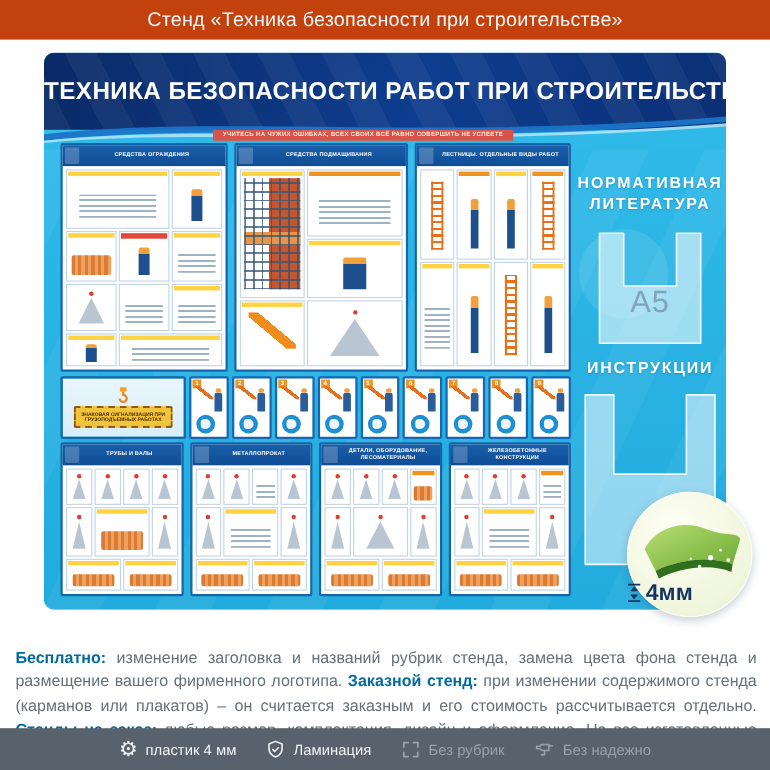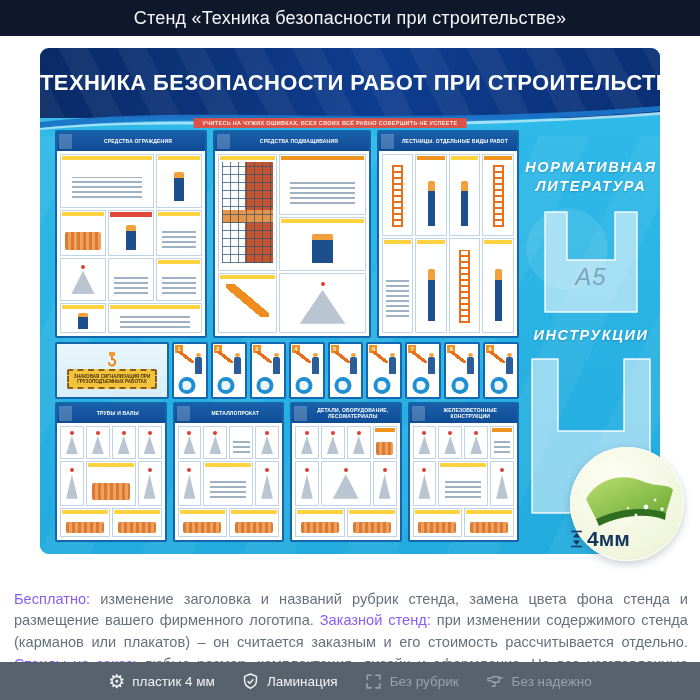"Стенд «Техника безопасности при" .top-bar { background: #0f172a -> #c2410c }
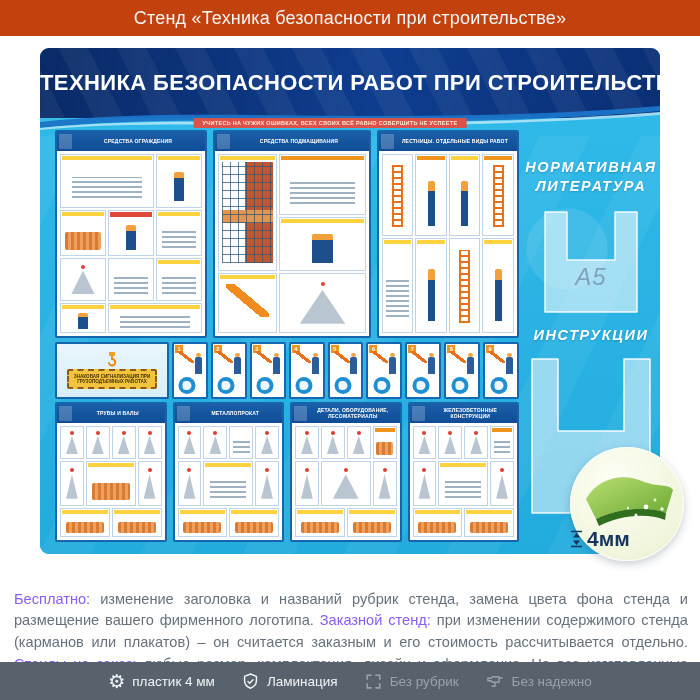"НОРМАТИВНАЯ ЛИТЕРАТУРА" .right-col { font-style: italic -> none }
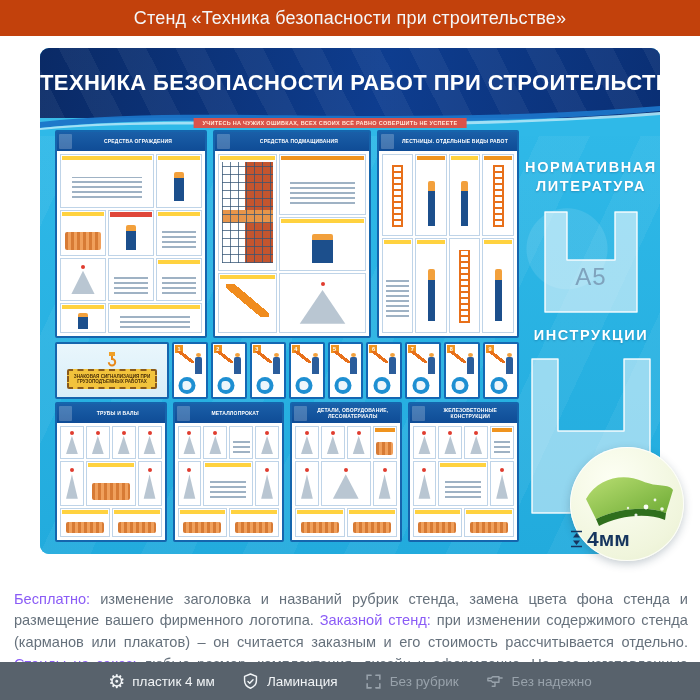"А5" .pocket-label { font-size: 24px -> 28px }
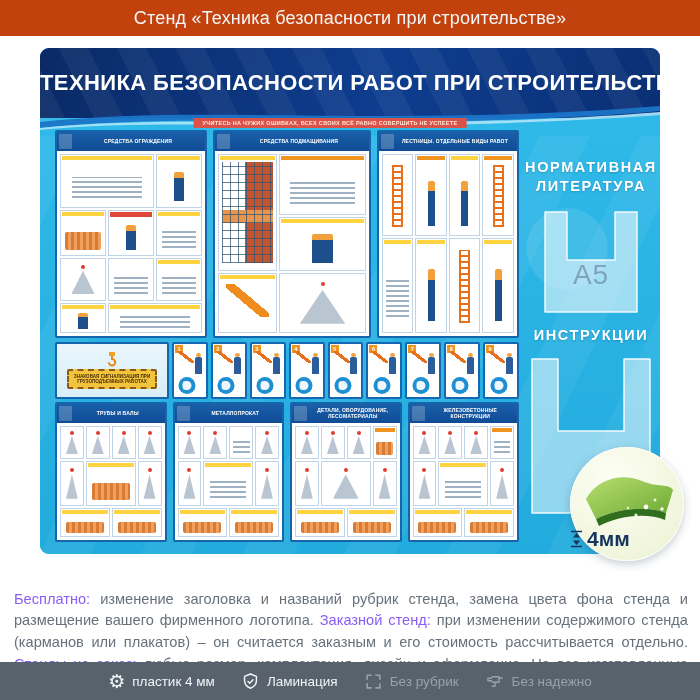"Бесплатно:" .description .b { color: #8b5cf6 -> #0369a1; font-weight: normal -> bold }
